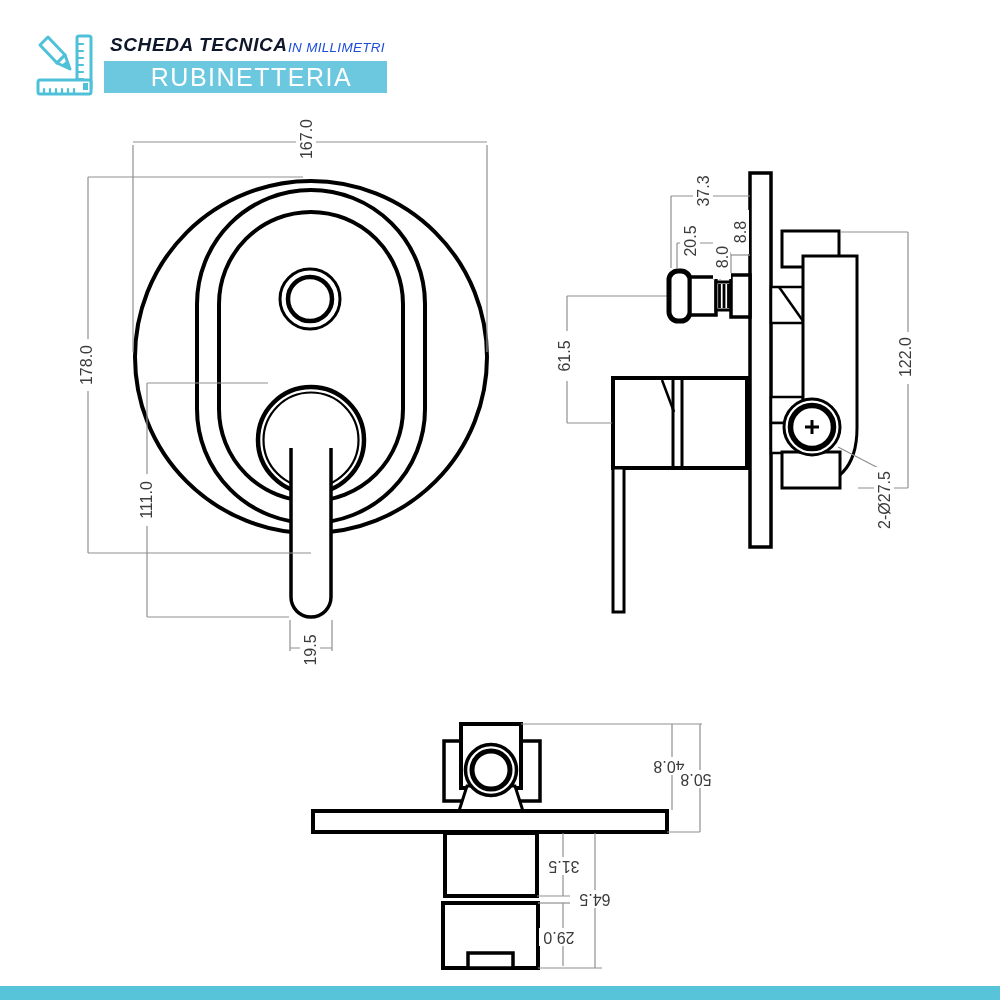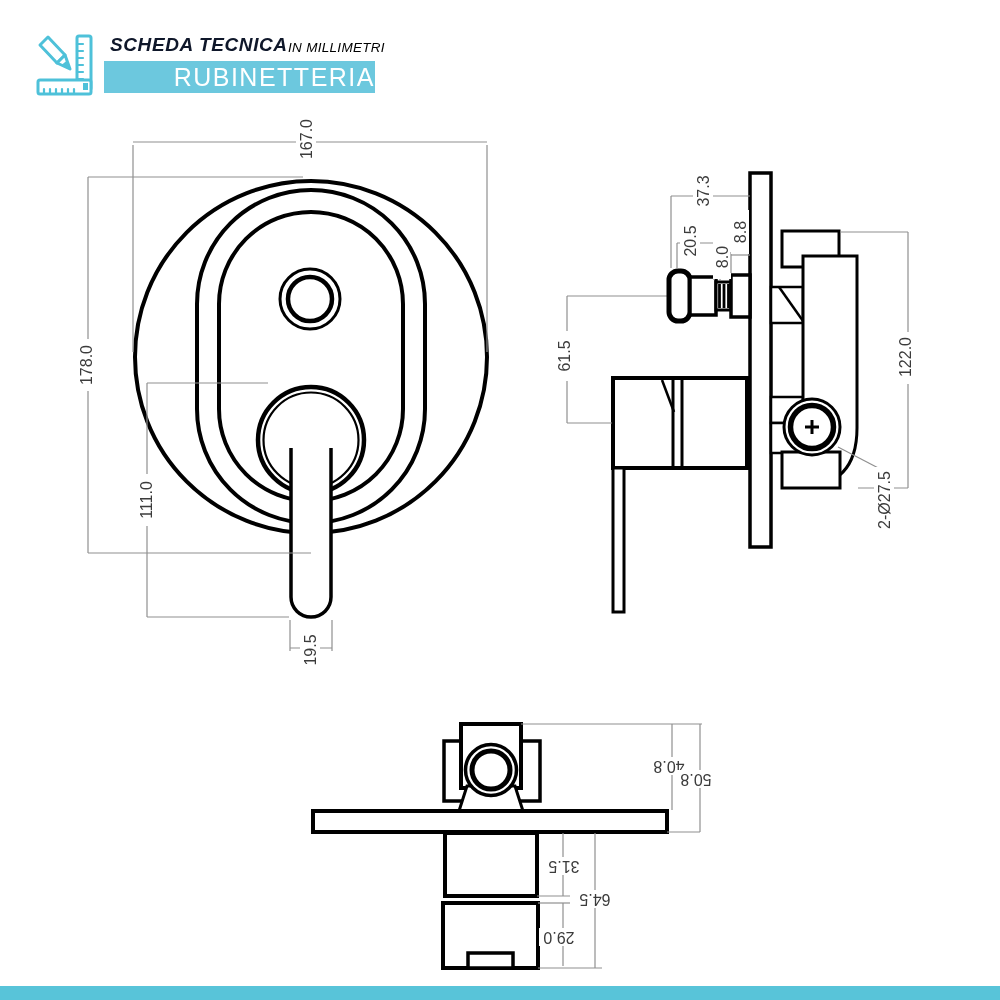"IN MILLIMETRI" .hdr-unit { color: #000000 -> #1d4ed8 }
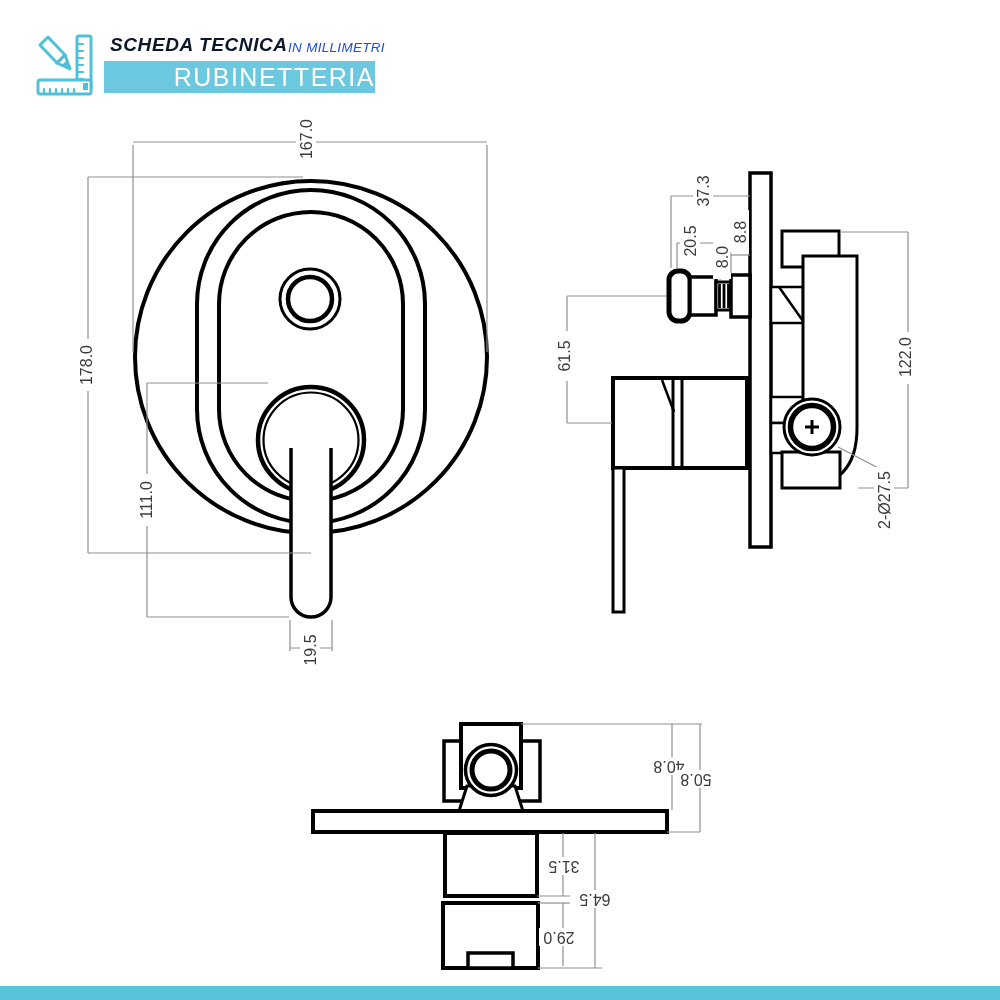"RUBINETTERIA" .hdr-brand { padding-left: 0 -> 12px; text-align: right -> center }
